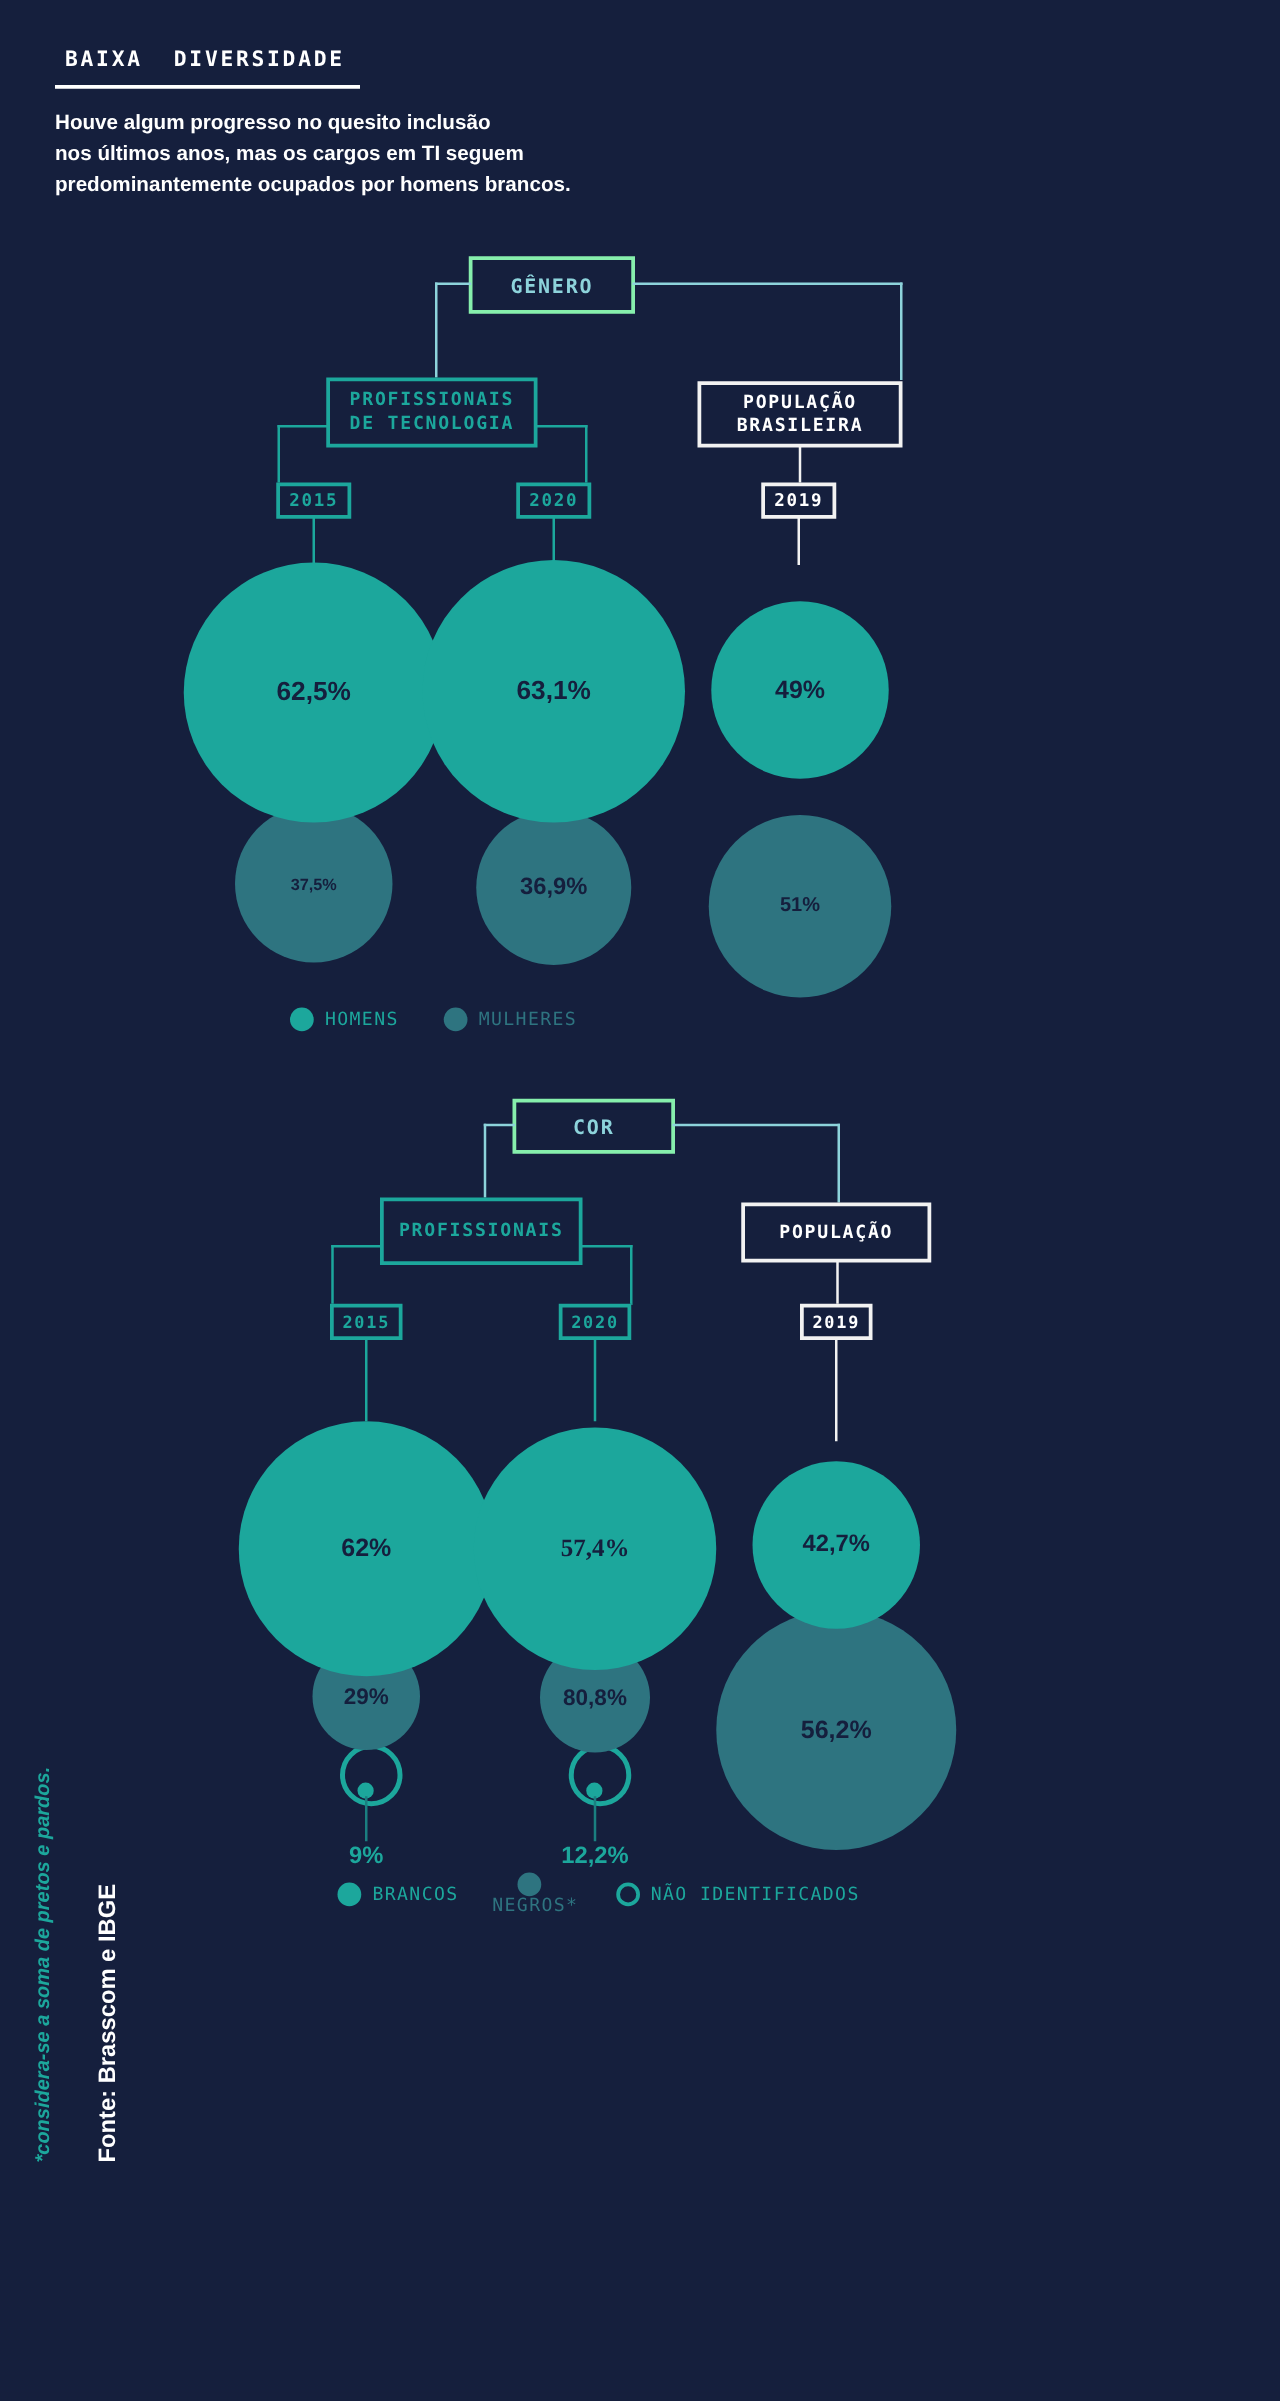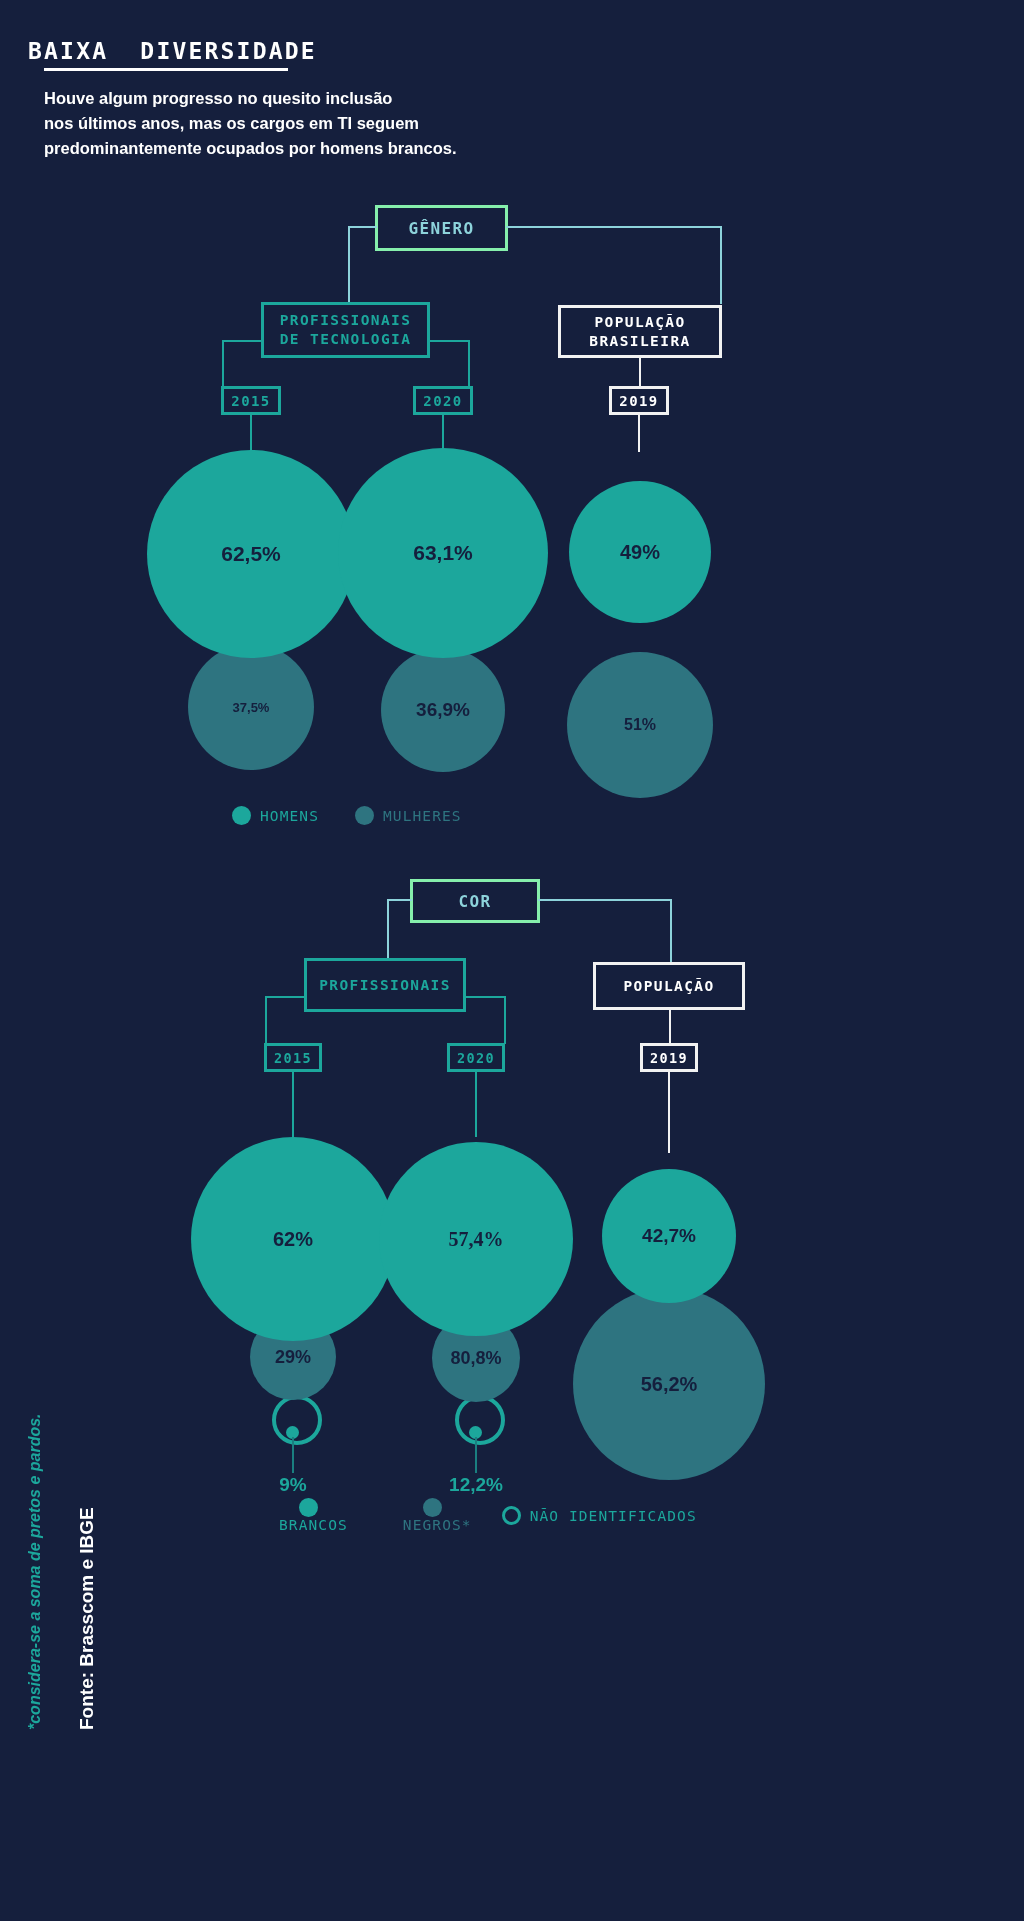"BAIXA DIVERSIDADE" .title { font-size: 23px -> 17px; left: 28px -> 52px }
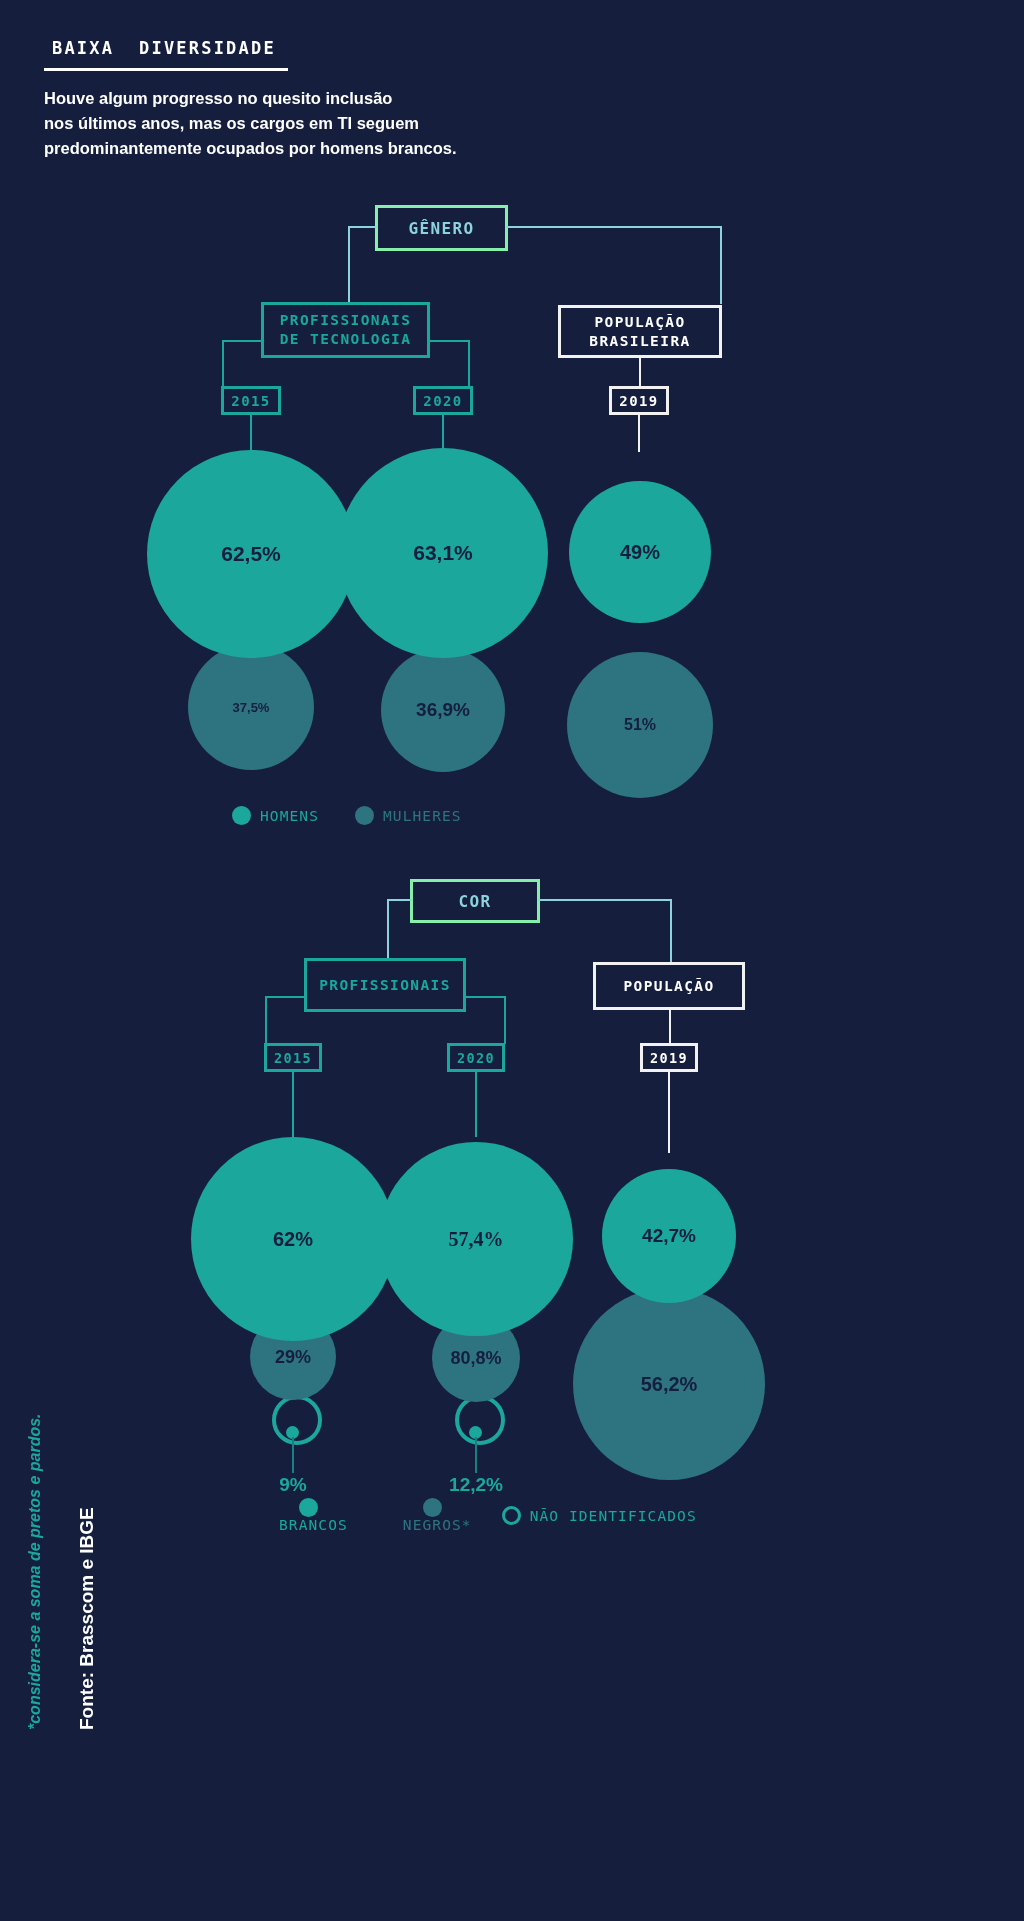"BRANCOS" div.legend-item { flex-direction: column -> none; margin-right: 46px -> 18px }
